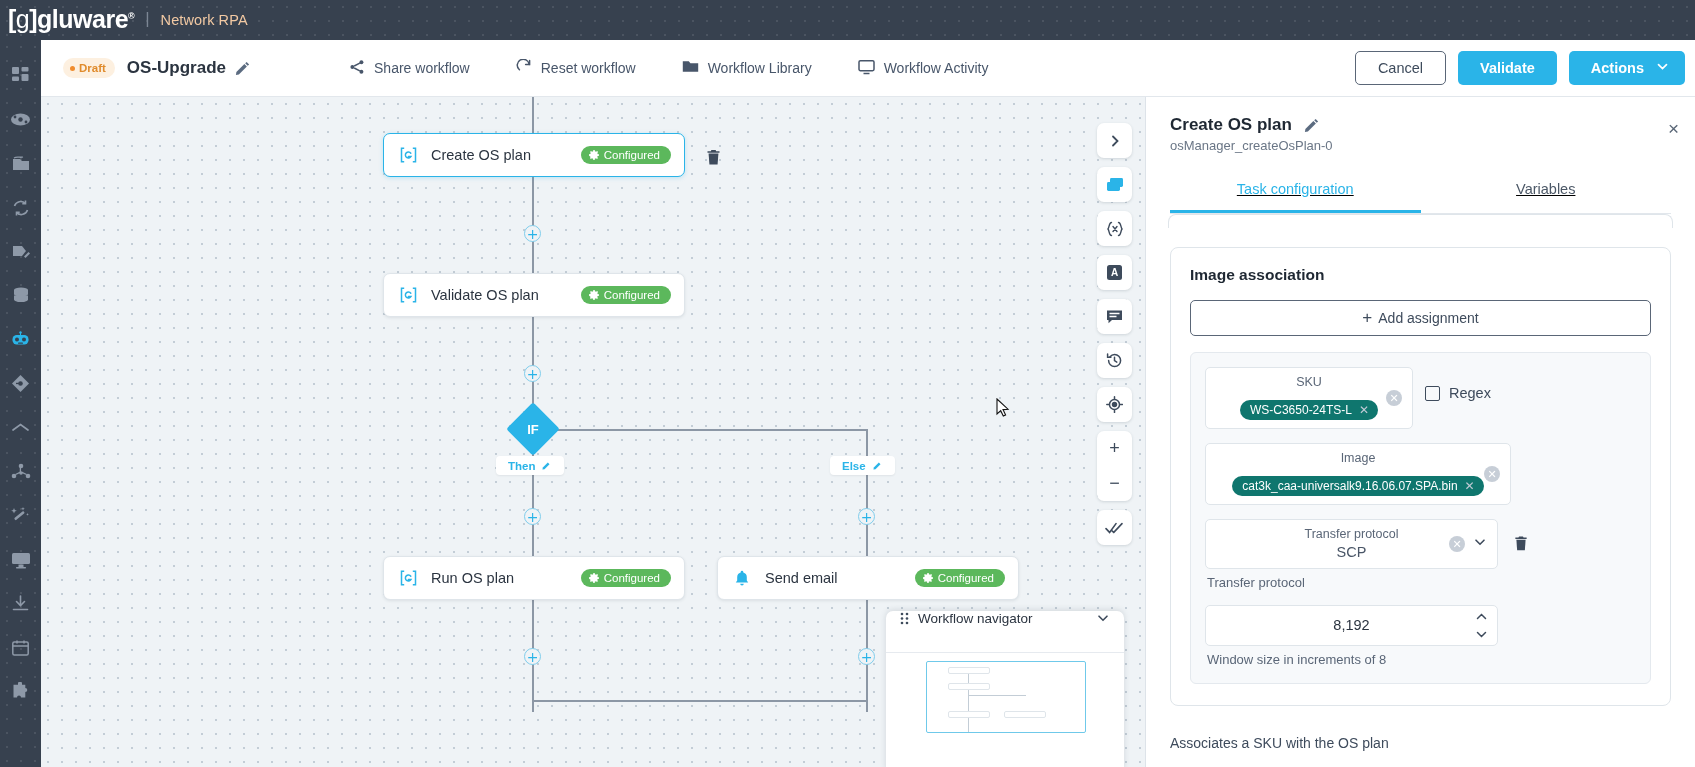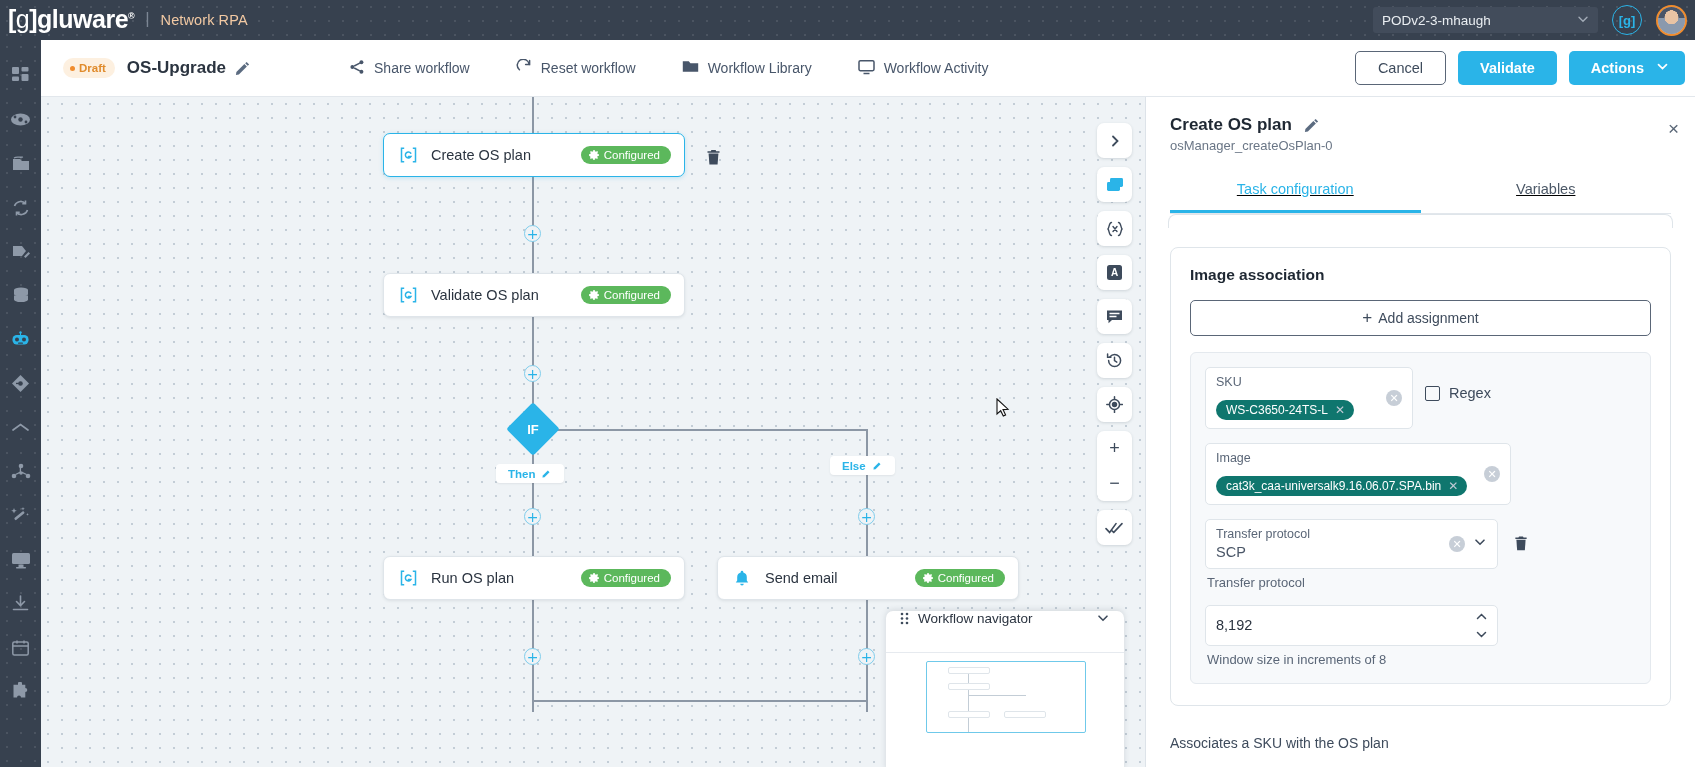"PODv2-3-mhaugh" div.topbar-right { html: <div> <div> <span>PODv2-3-mhaugh</span> <span> <svg> <path></path> </svg> </span> </div> <div> <span>[g]</span> </div> <div> <div></div> </div> </div> -> none }
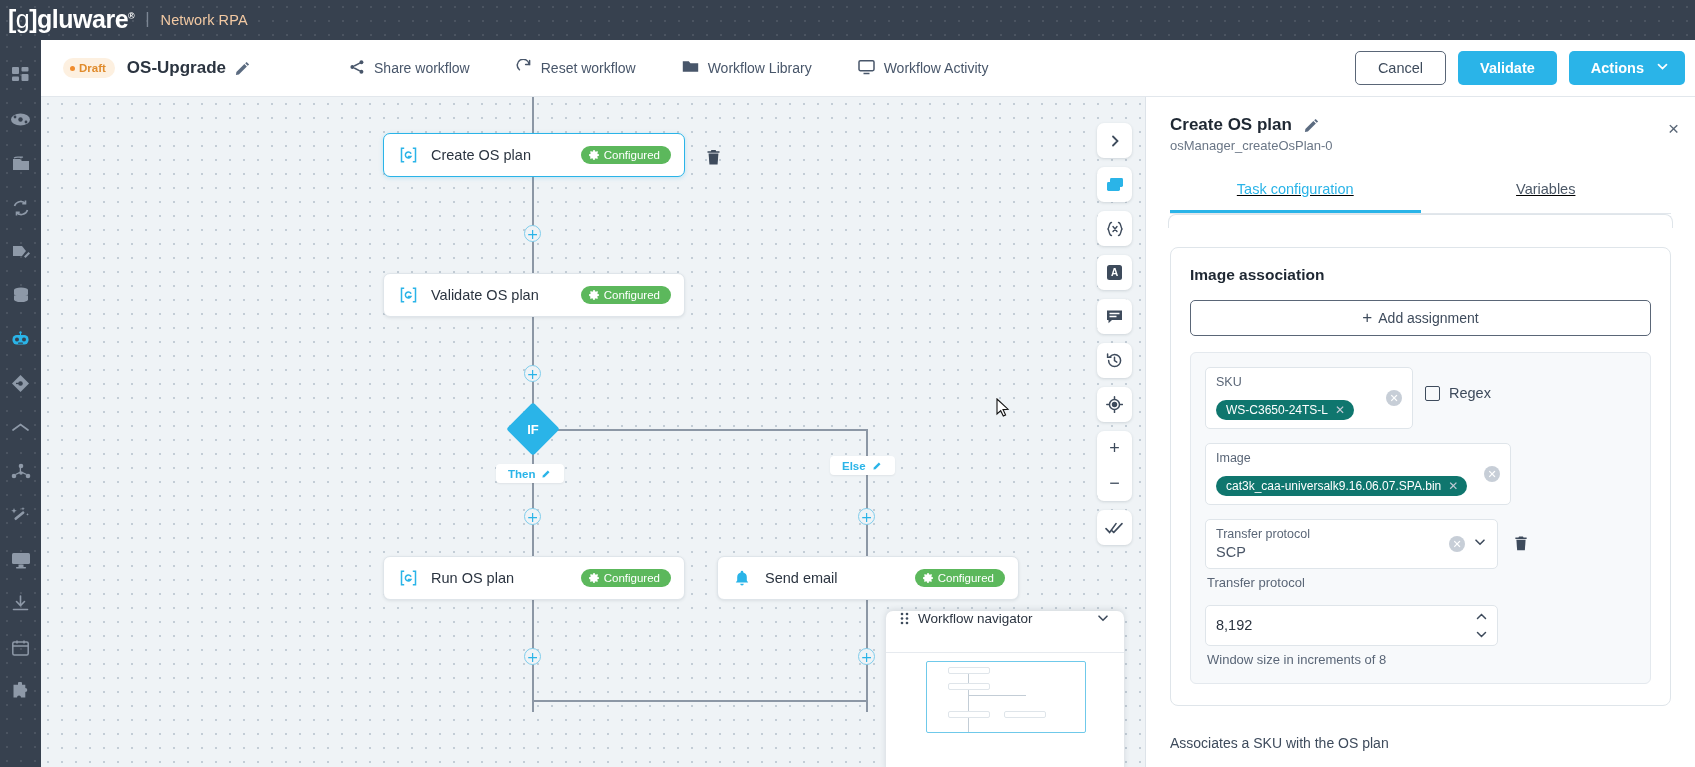"SKU" .field { text-align: none -> center }
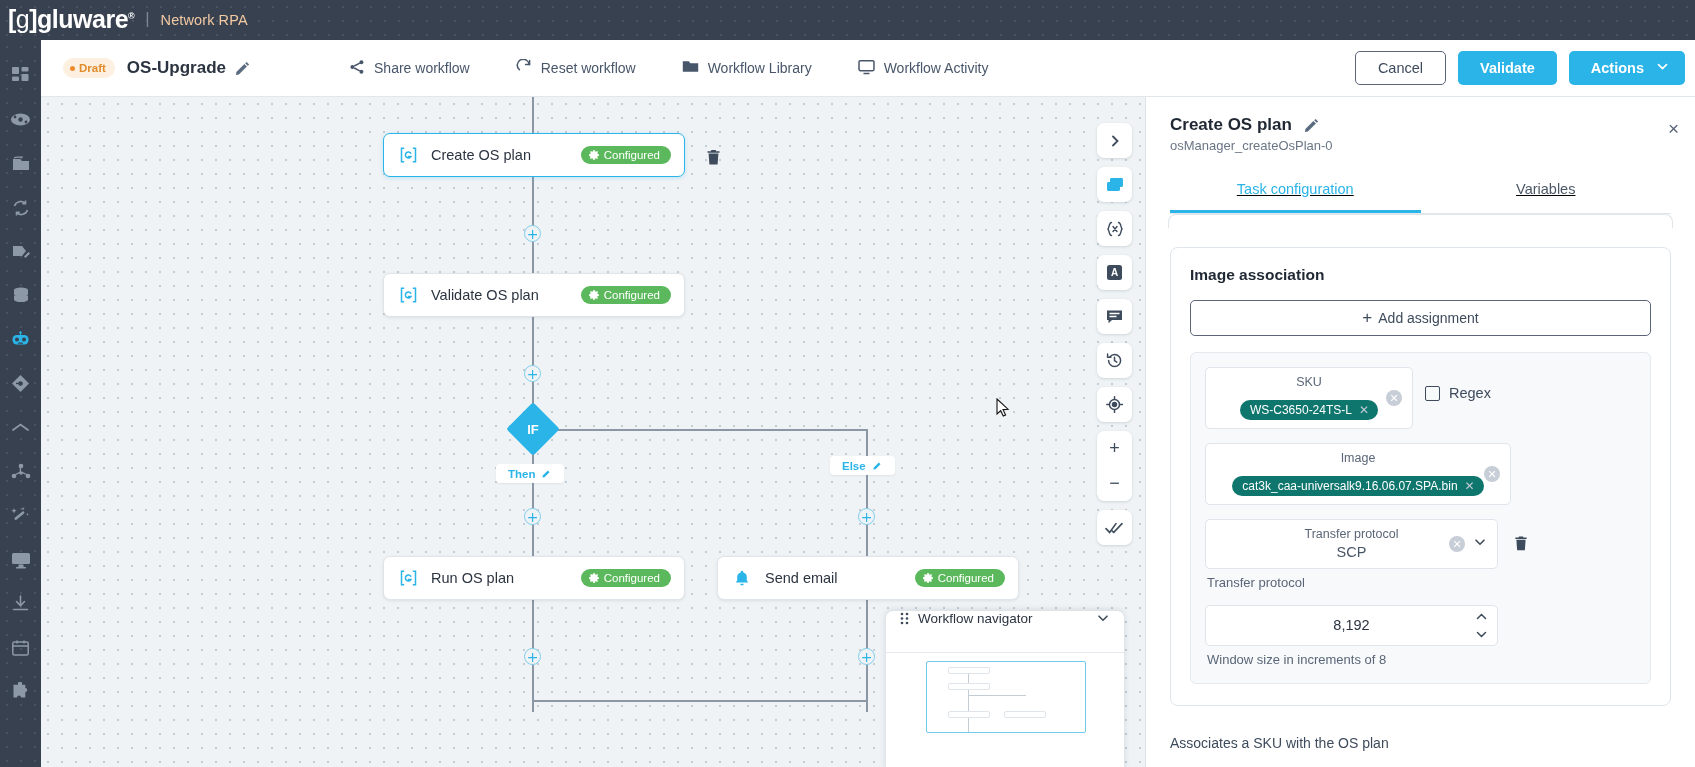"Then" div.branch-label { margin-top: 8px -> none }
